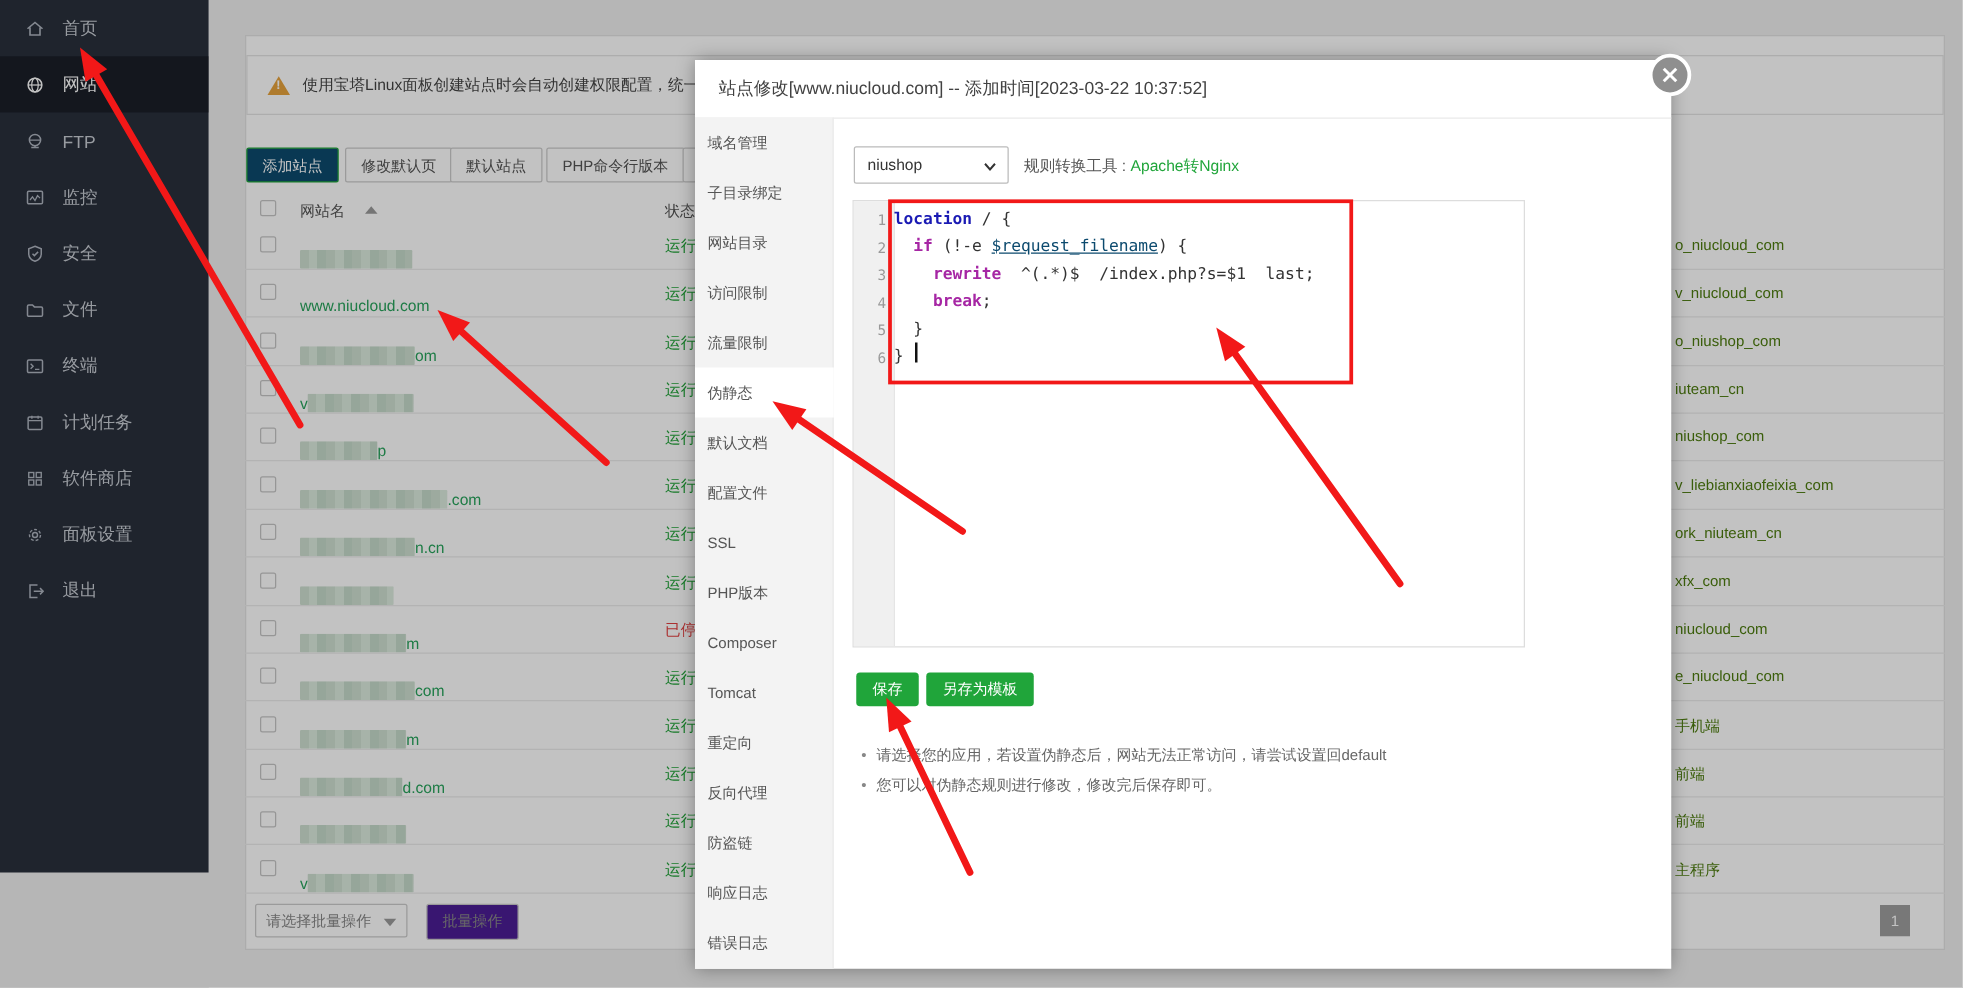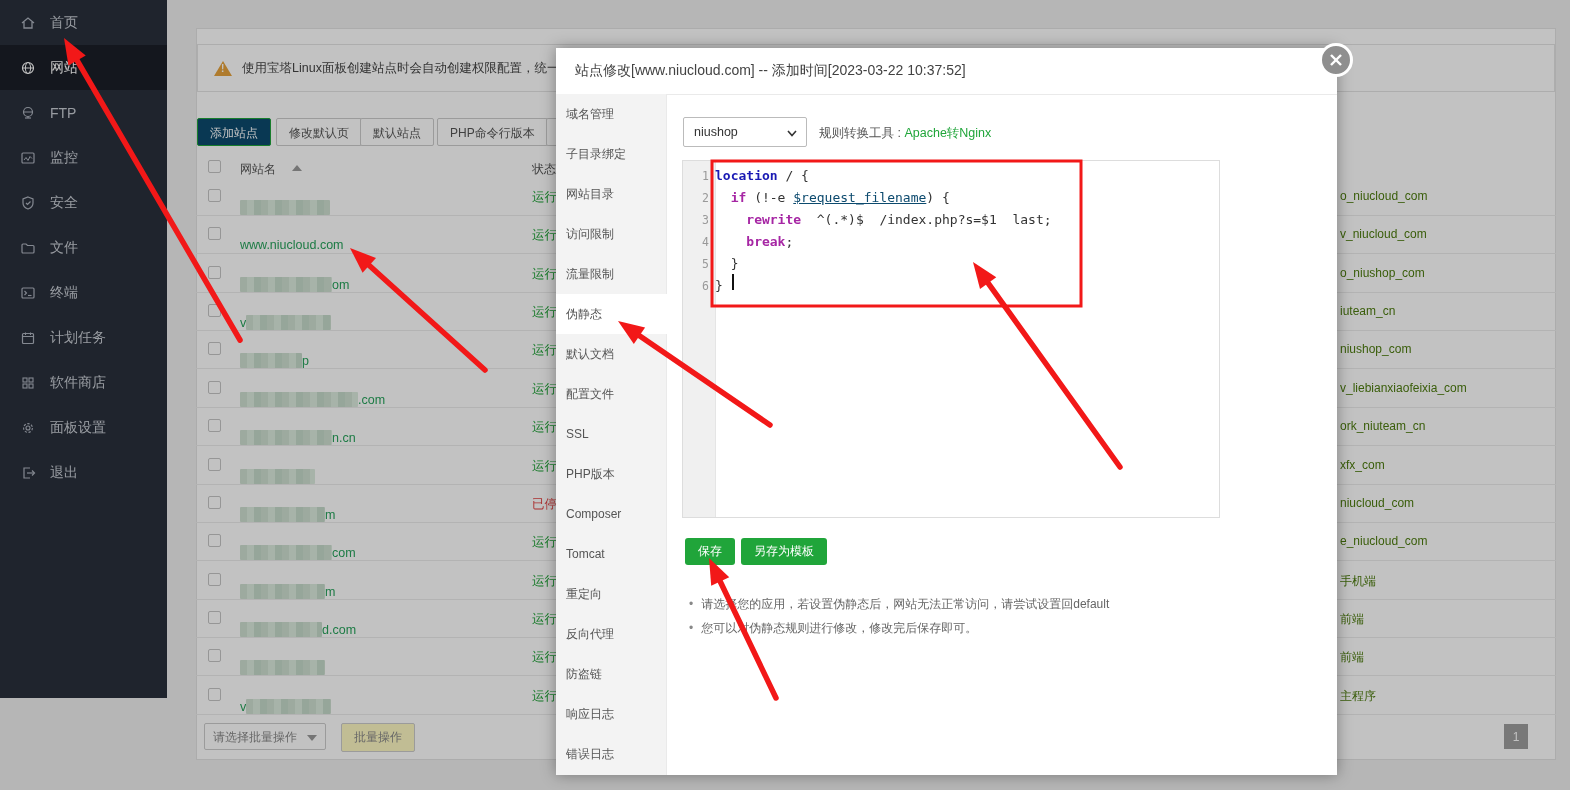"批量操作" #batch-btn { background: #fef9c3 -> #4c1d95 }
